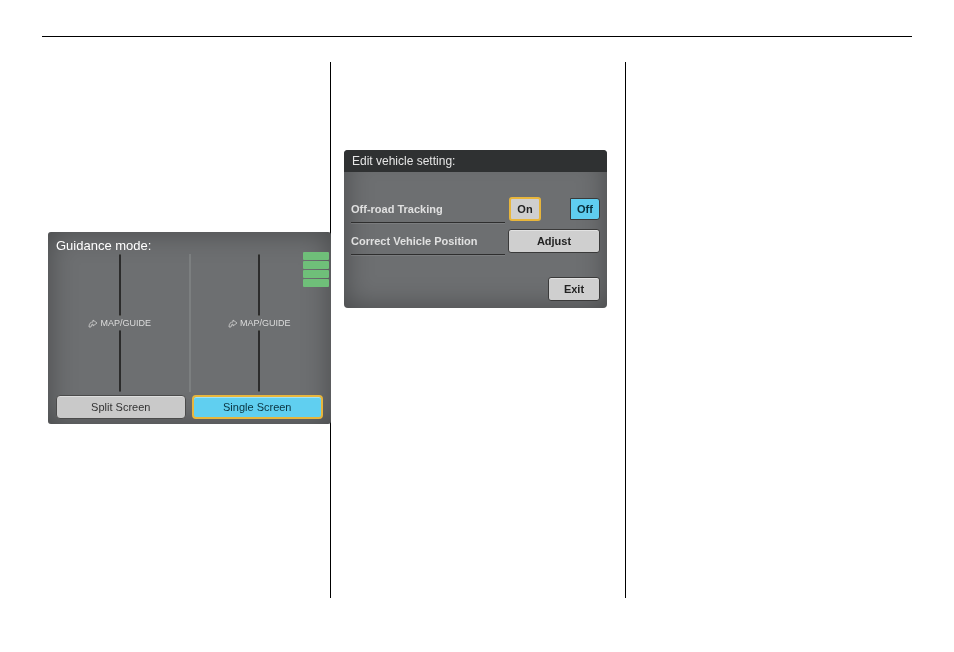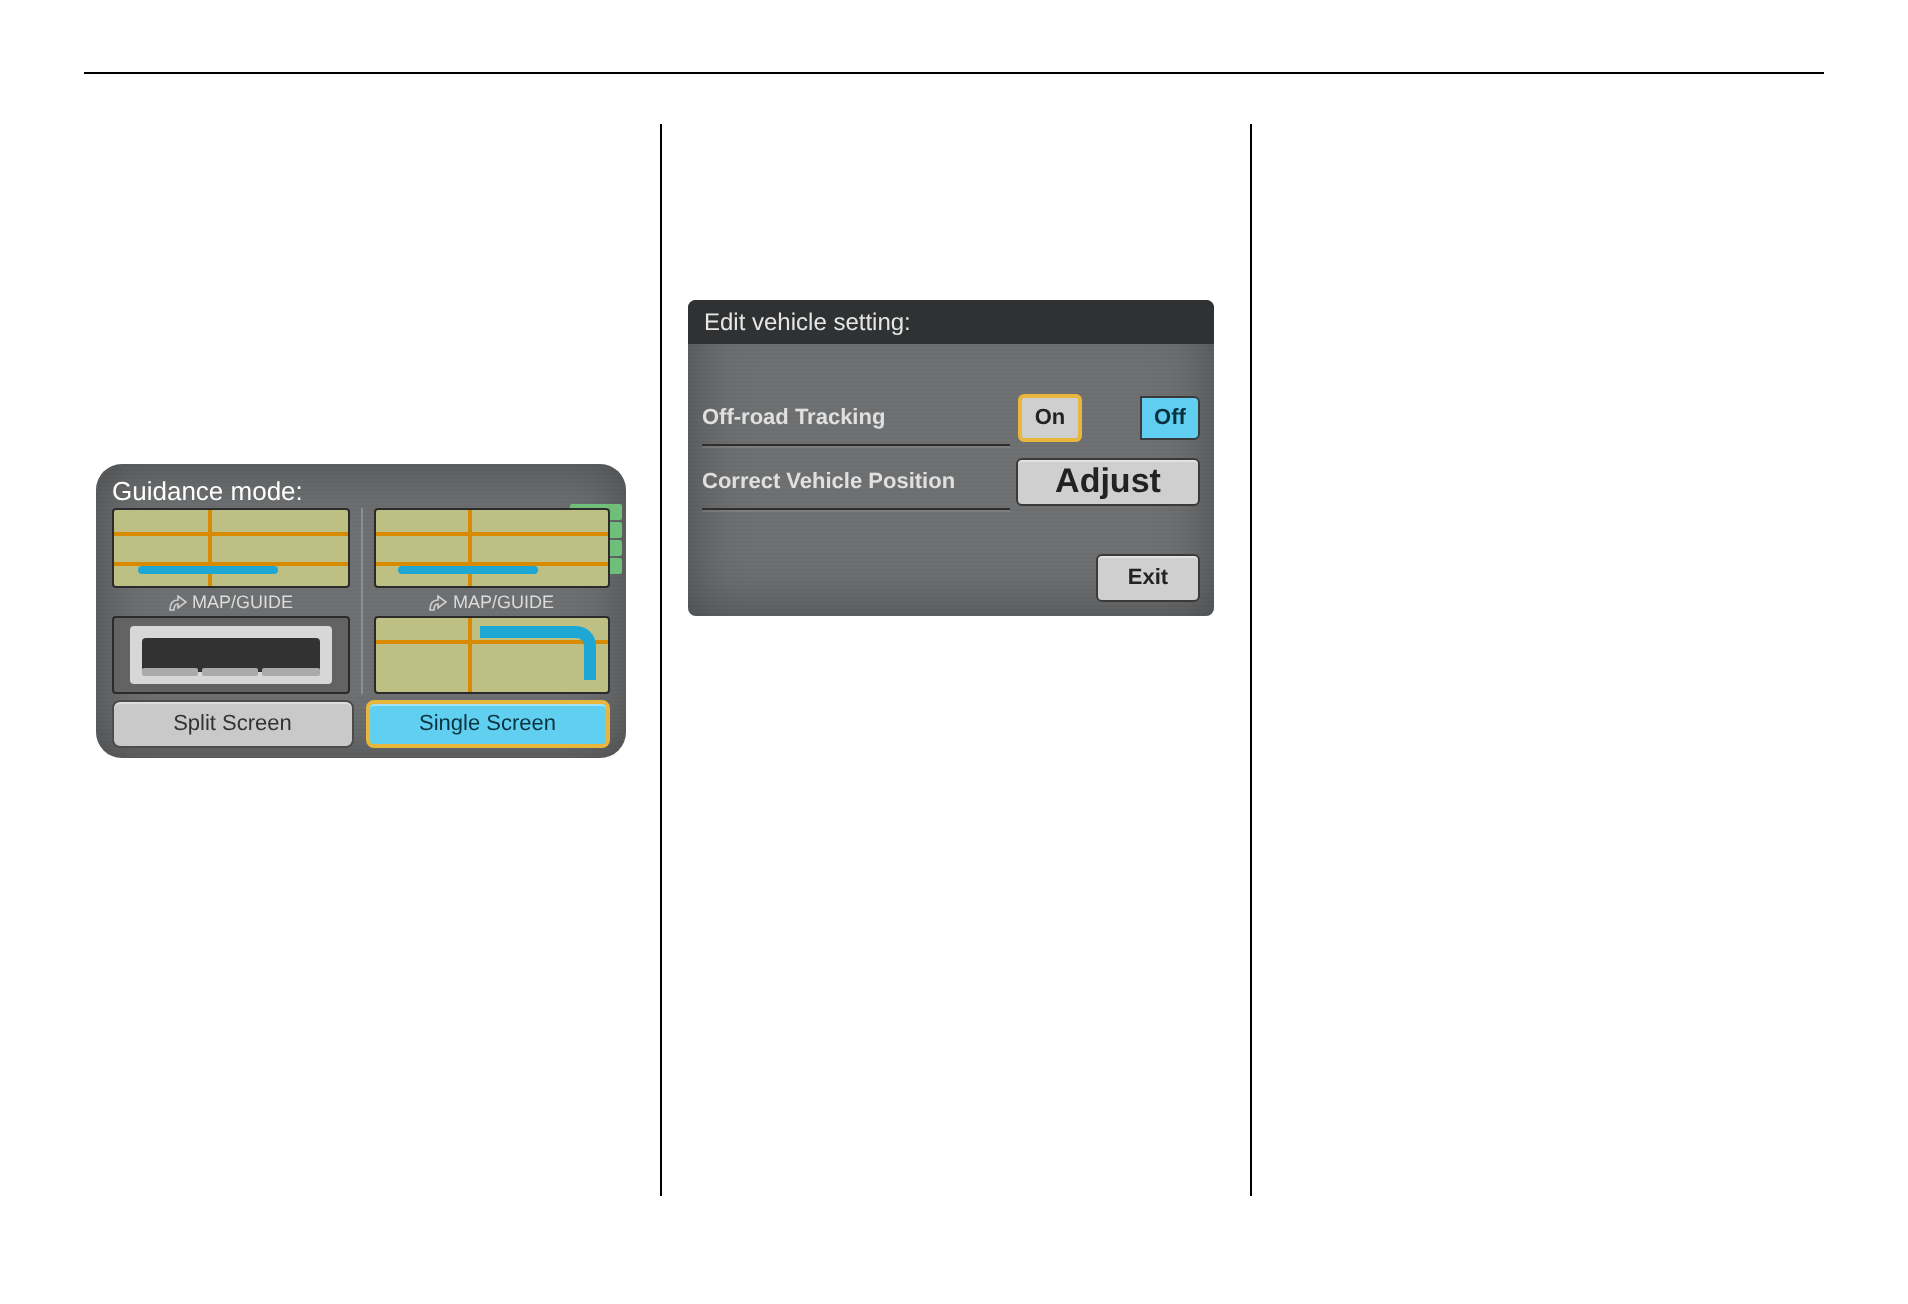"Guidance mode:" .shot-guidance { border-radius: 13px -> 3px; height: 147px -> 192px; padding-left: none -> 18px }
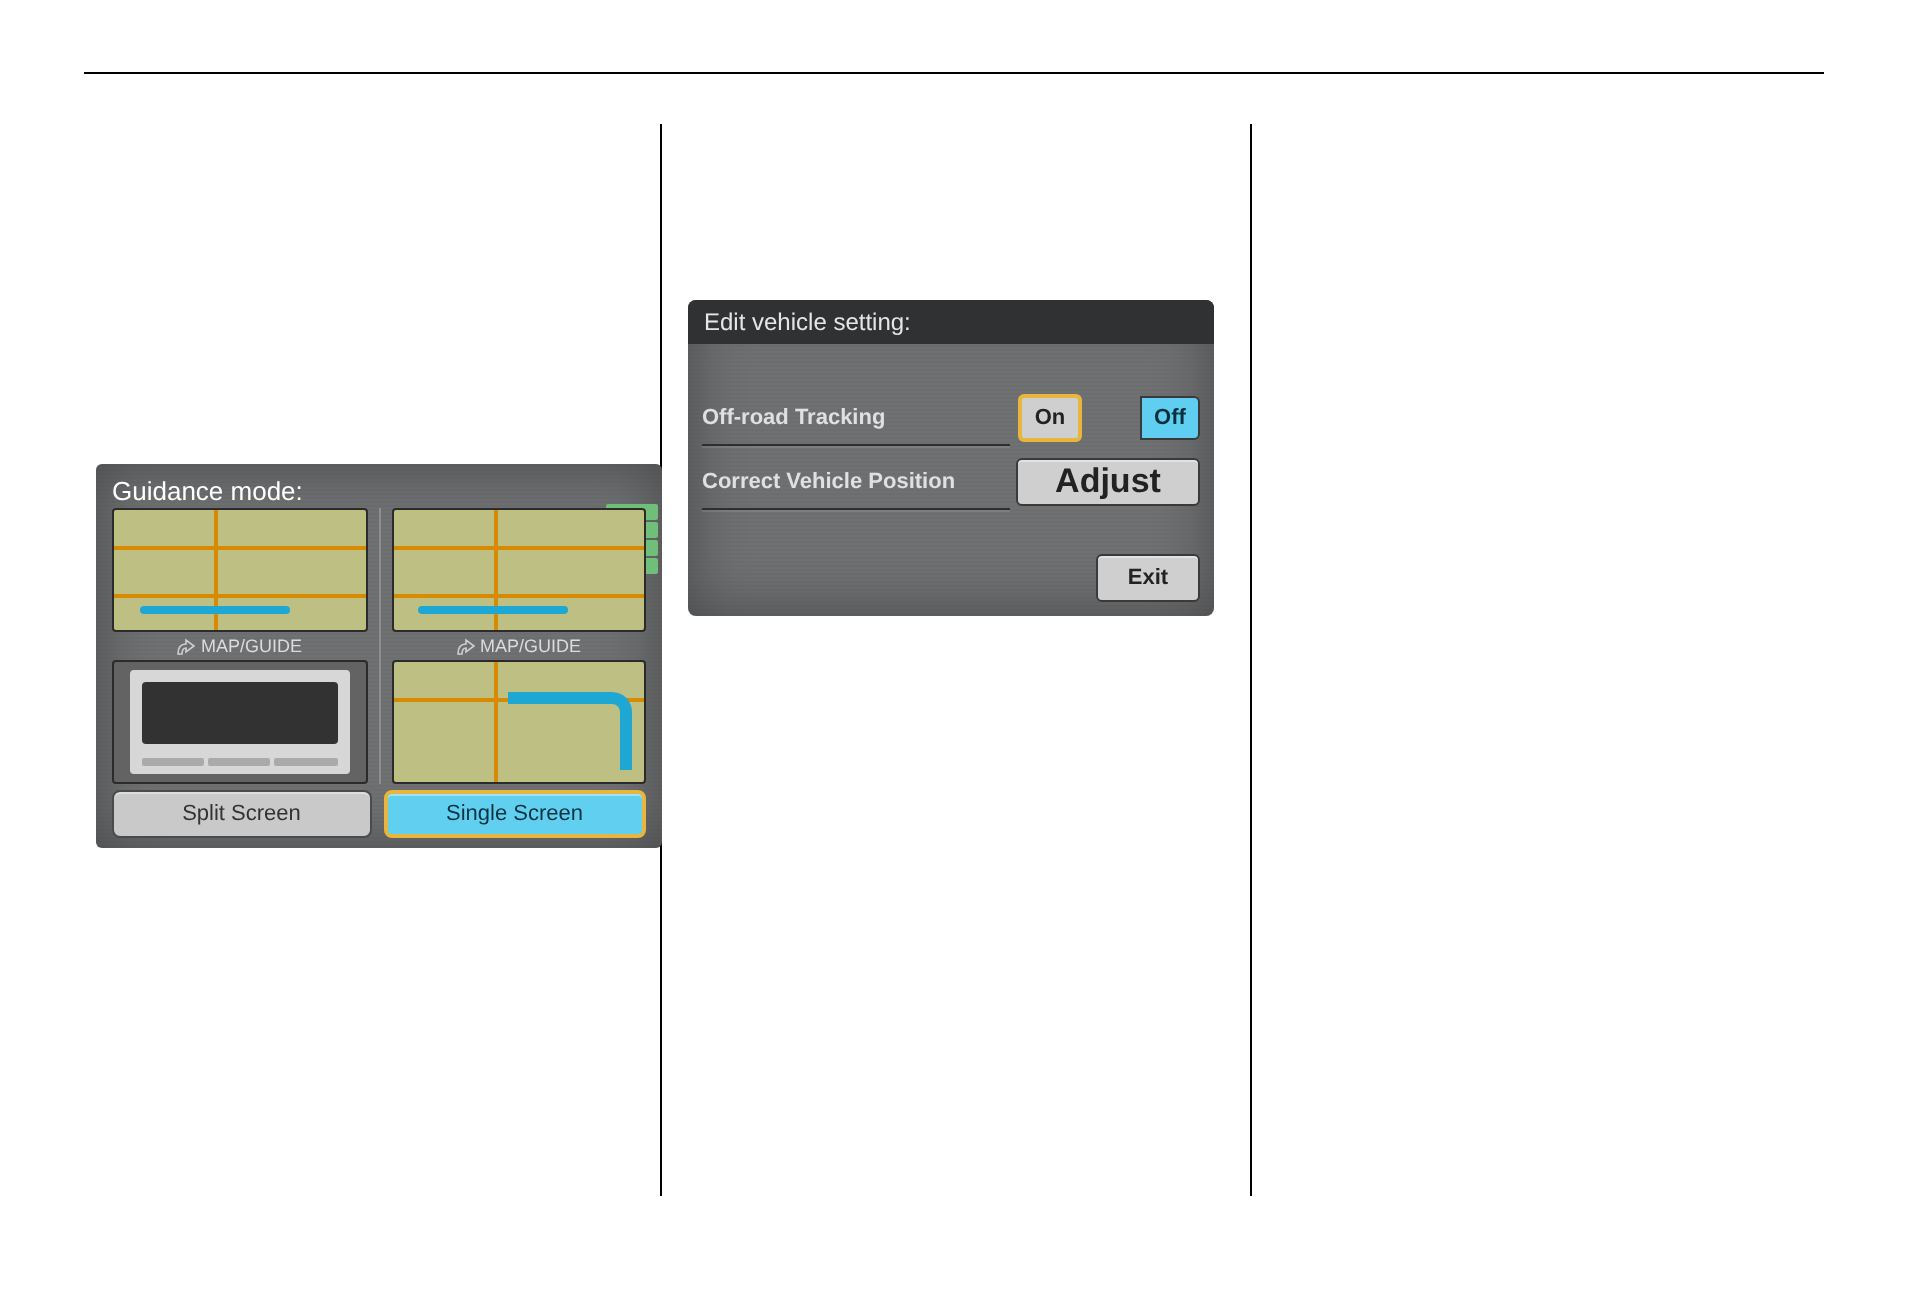"Adjust" .adjust-btn { font-size: 17px -> 11px }
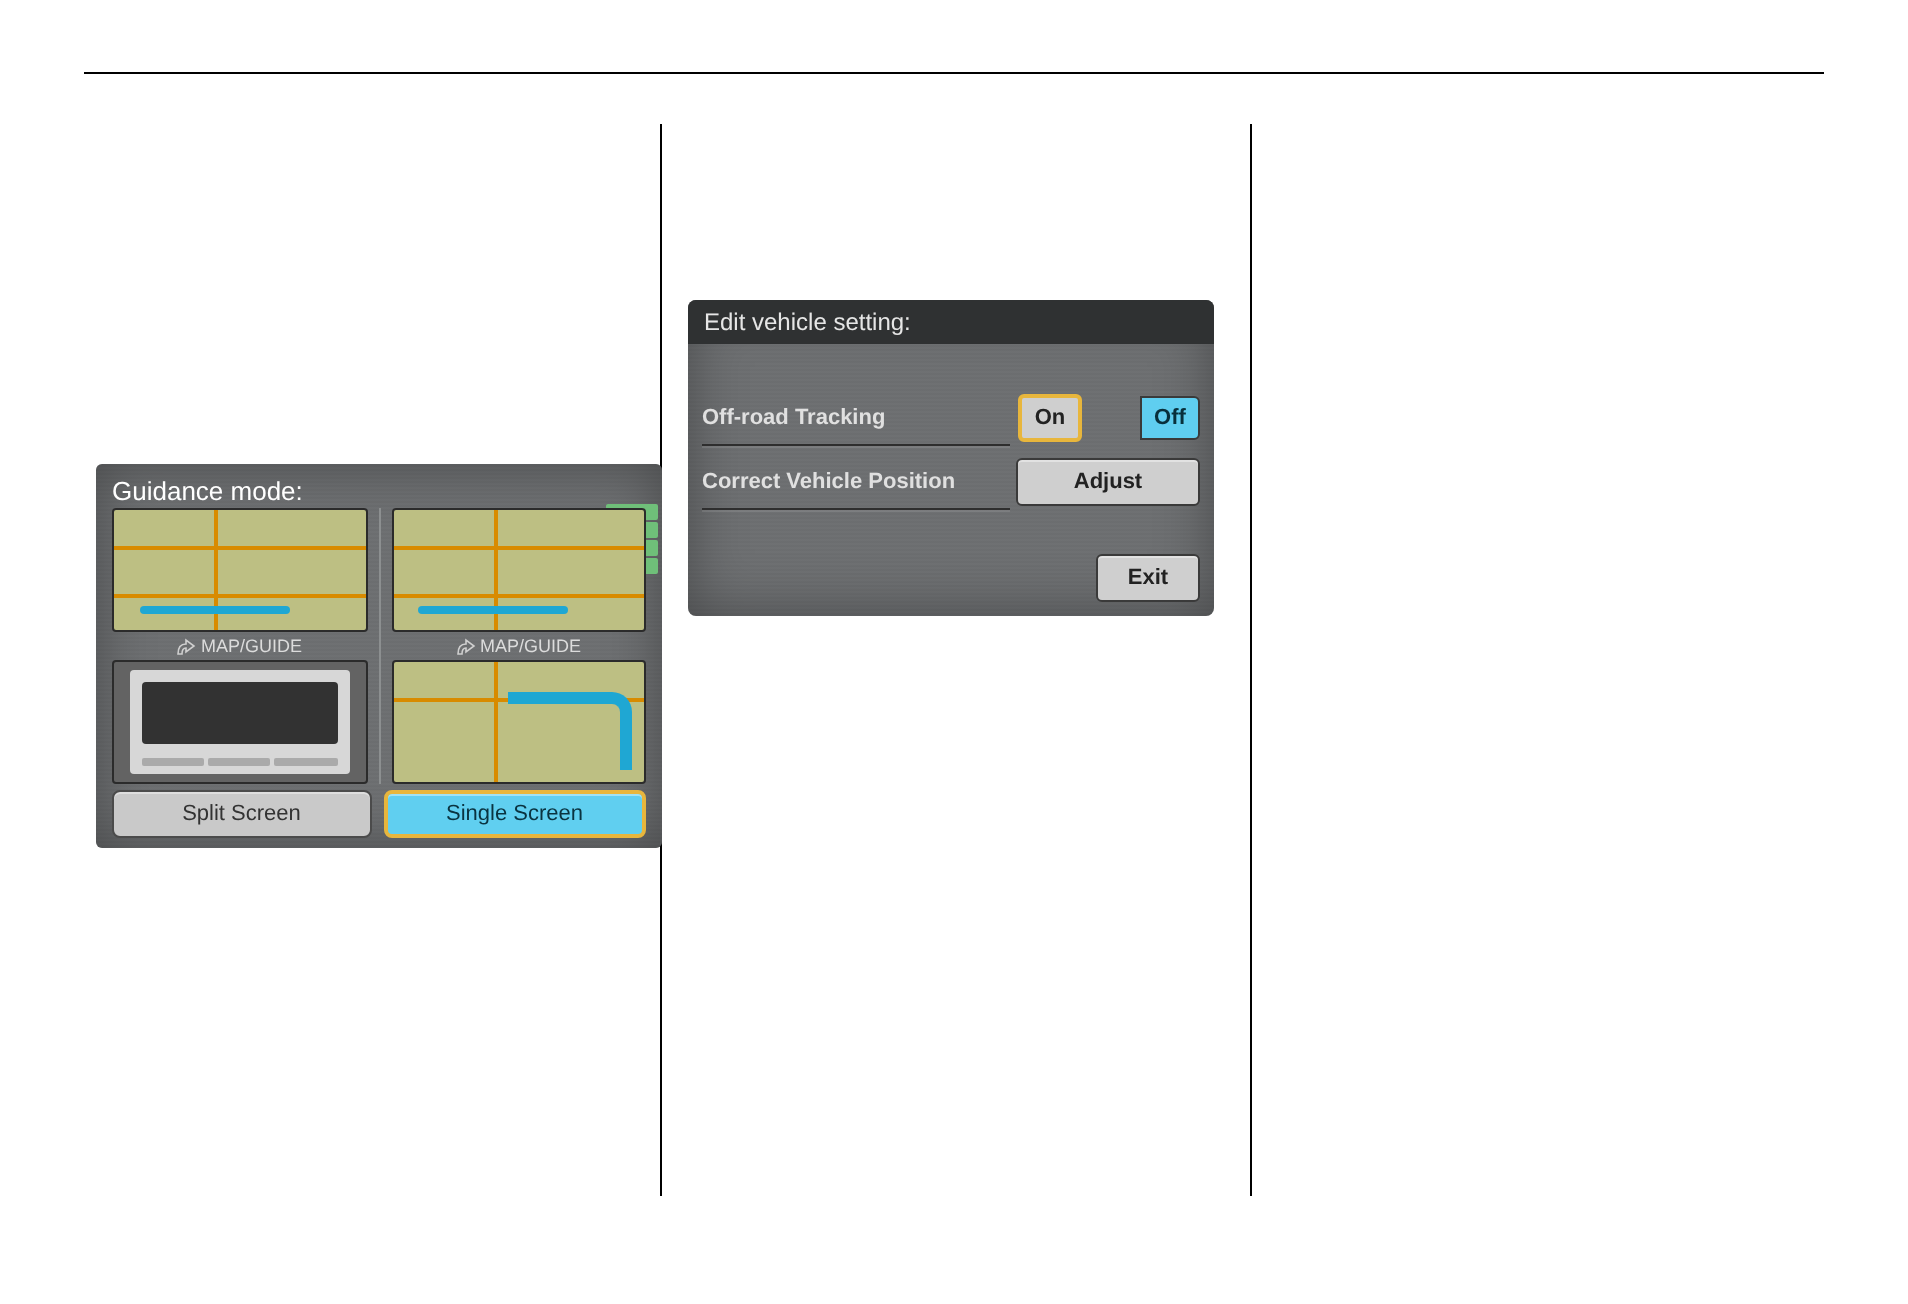"MAP/GUIDE" .guidance-col { align-items: none -> center }
